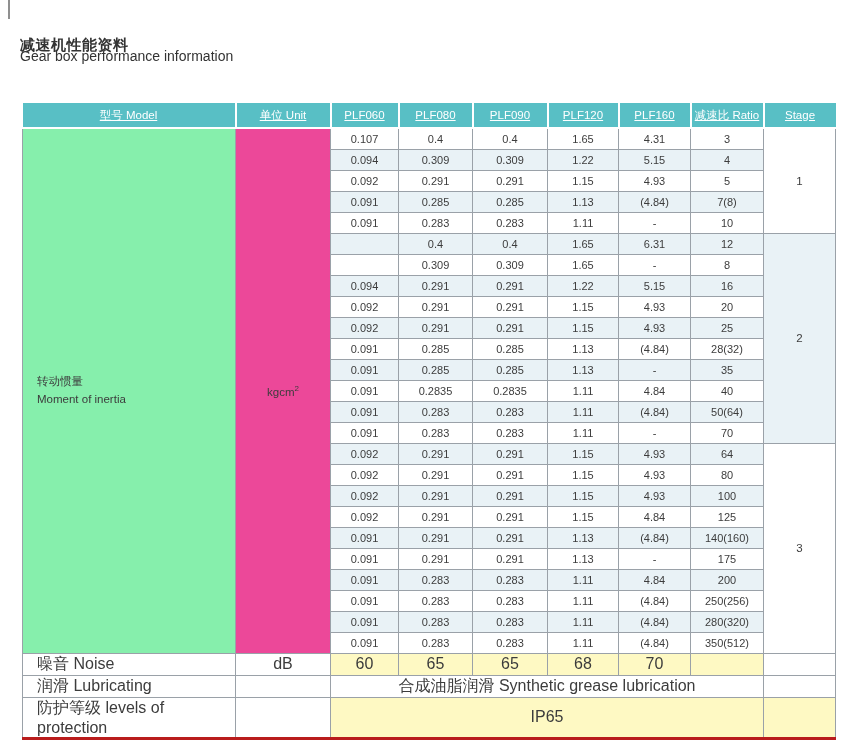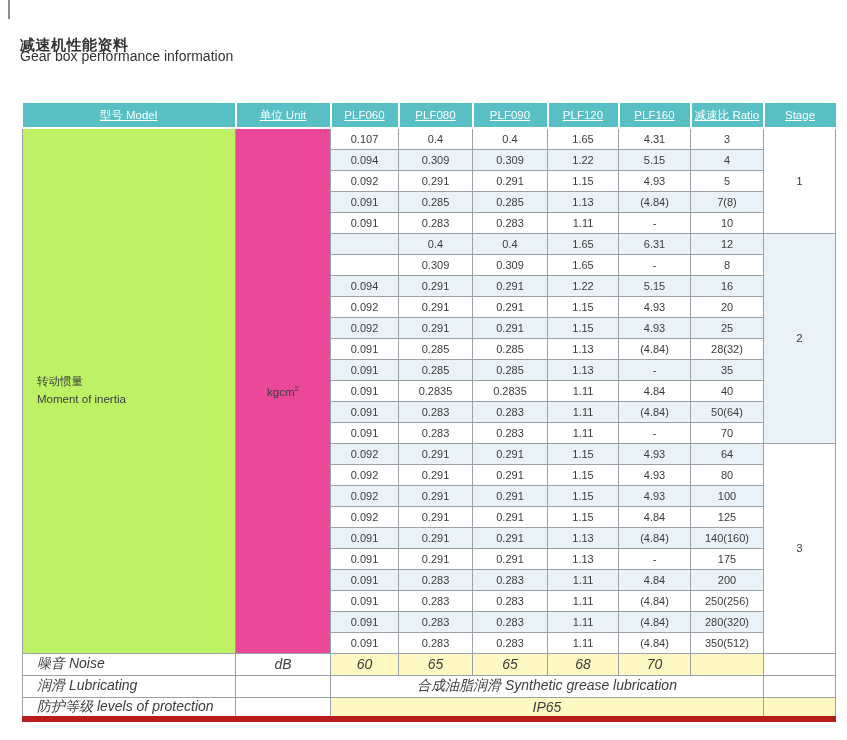"转动惯量" td.model-cell { background: #bef264 -> #86efac }
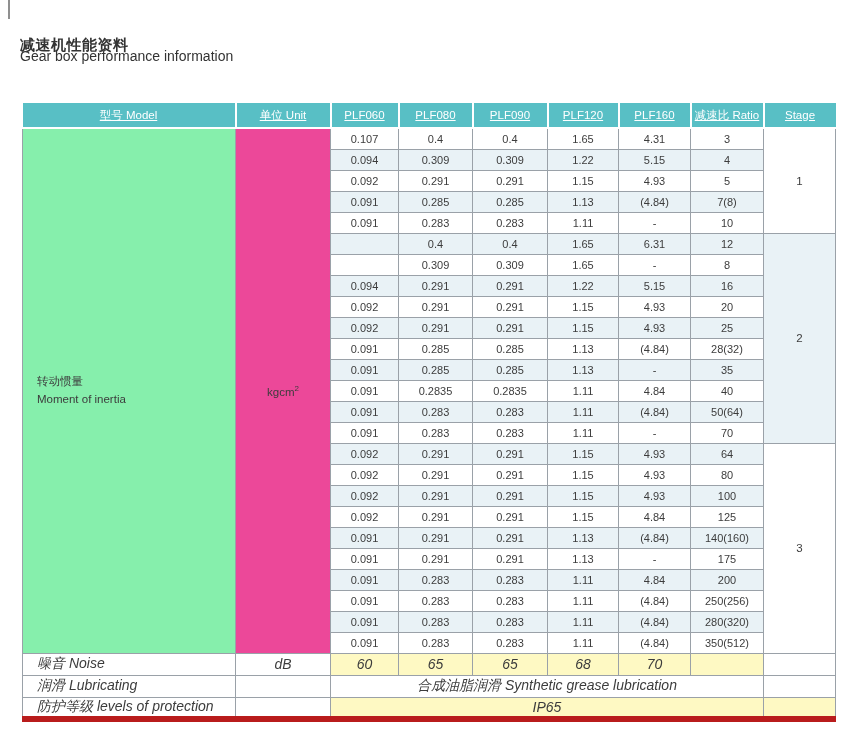"噪音 Noise" tr.section td { font-size: 14px -> 16px; font-style: italic -> none }
